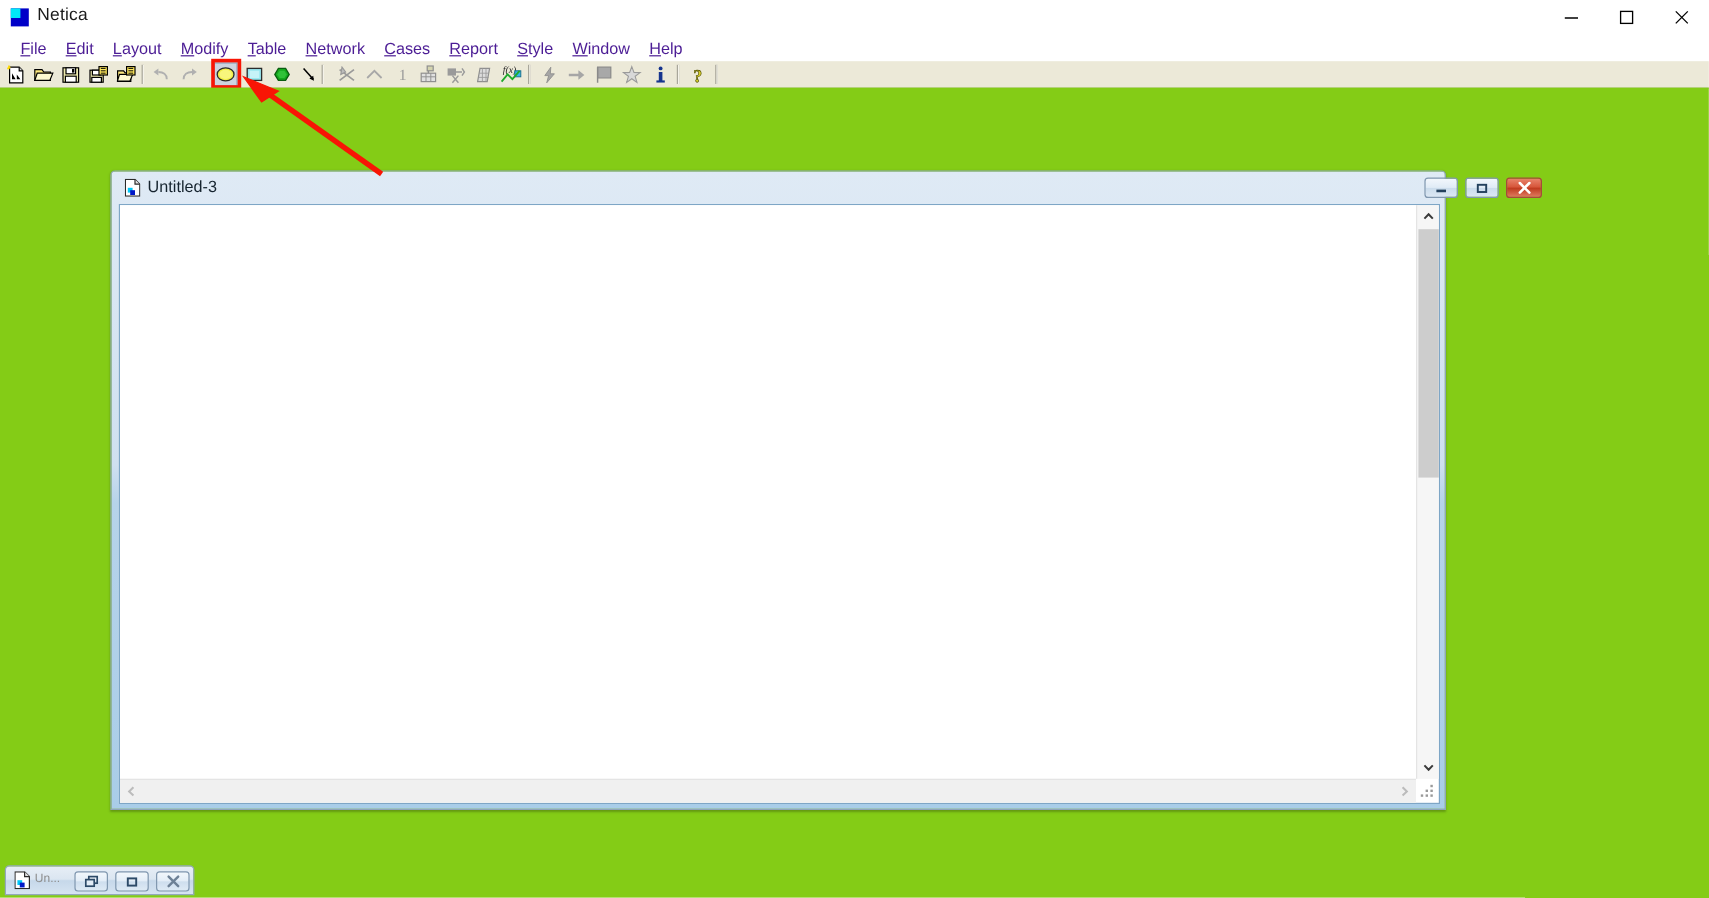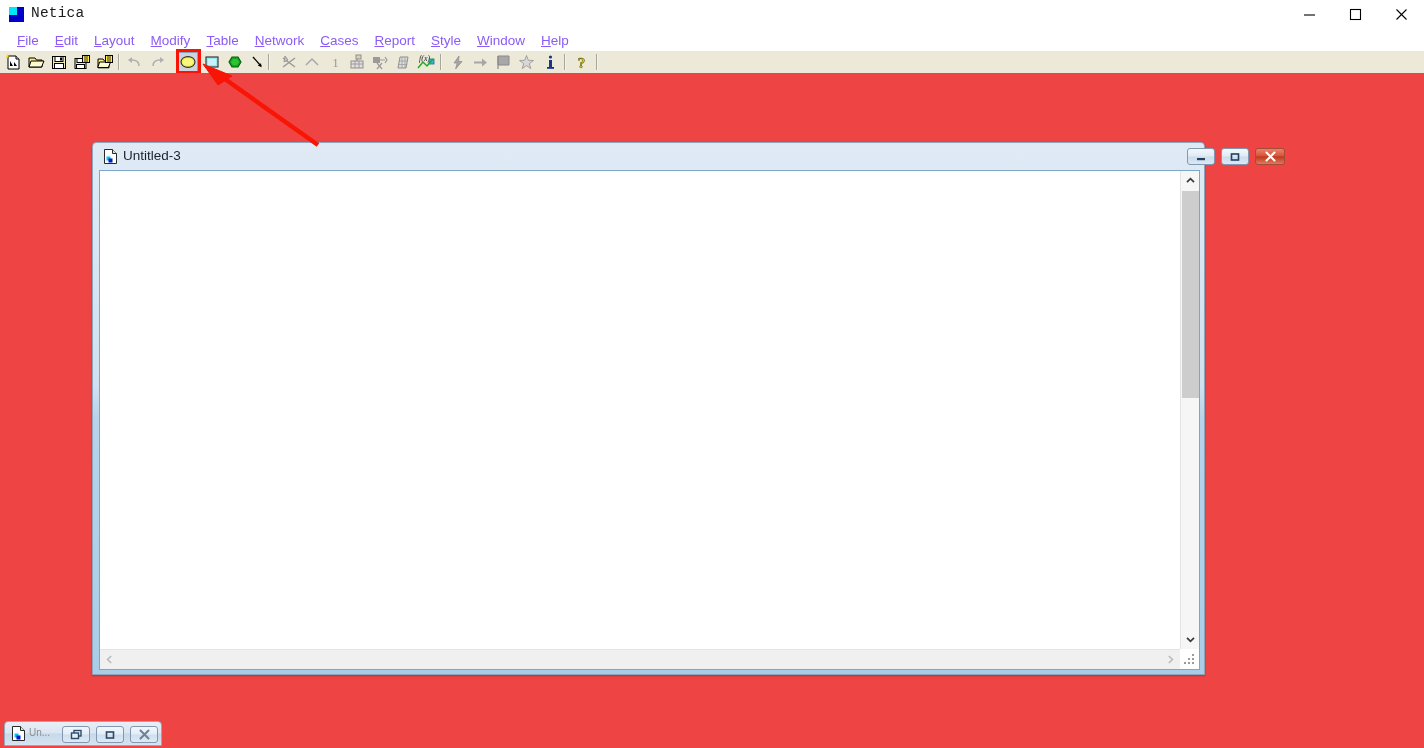"Netica" #titlebar { font-family: Liberation Mono, monospace -> none }
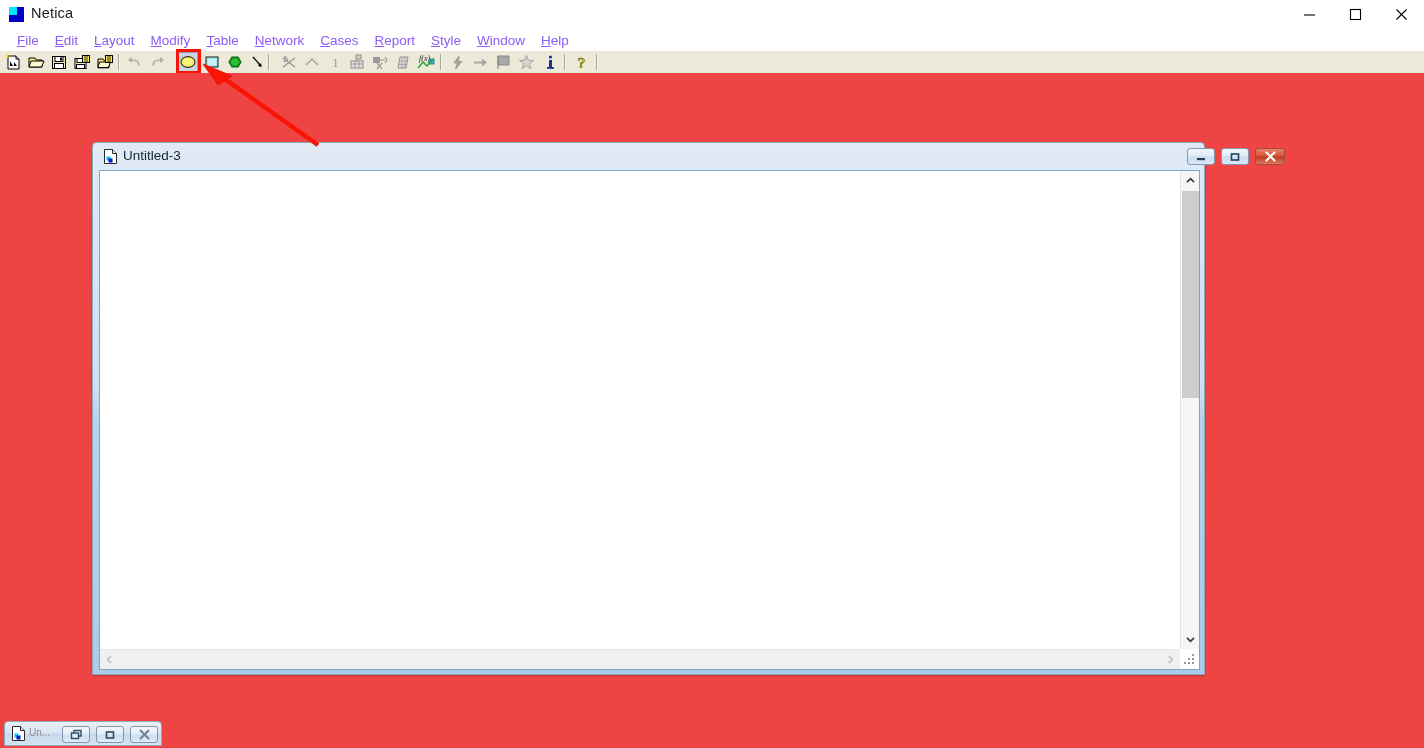"File" #menubar li { color: #8b5cf6 -> #4c1d95 }
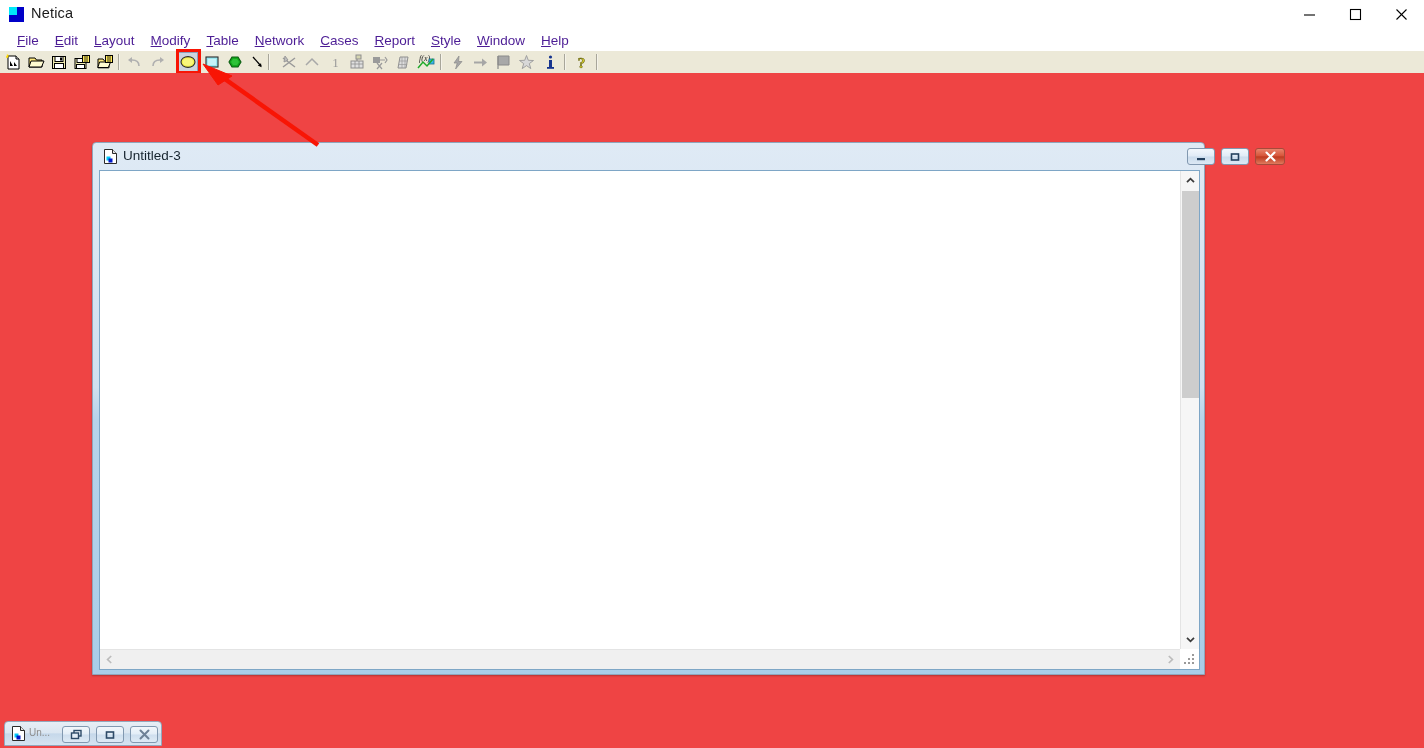"Untitled-3" #mdi-client { background: #ef4444 -> #84cc16 }
